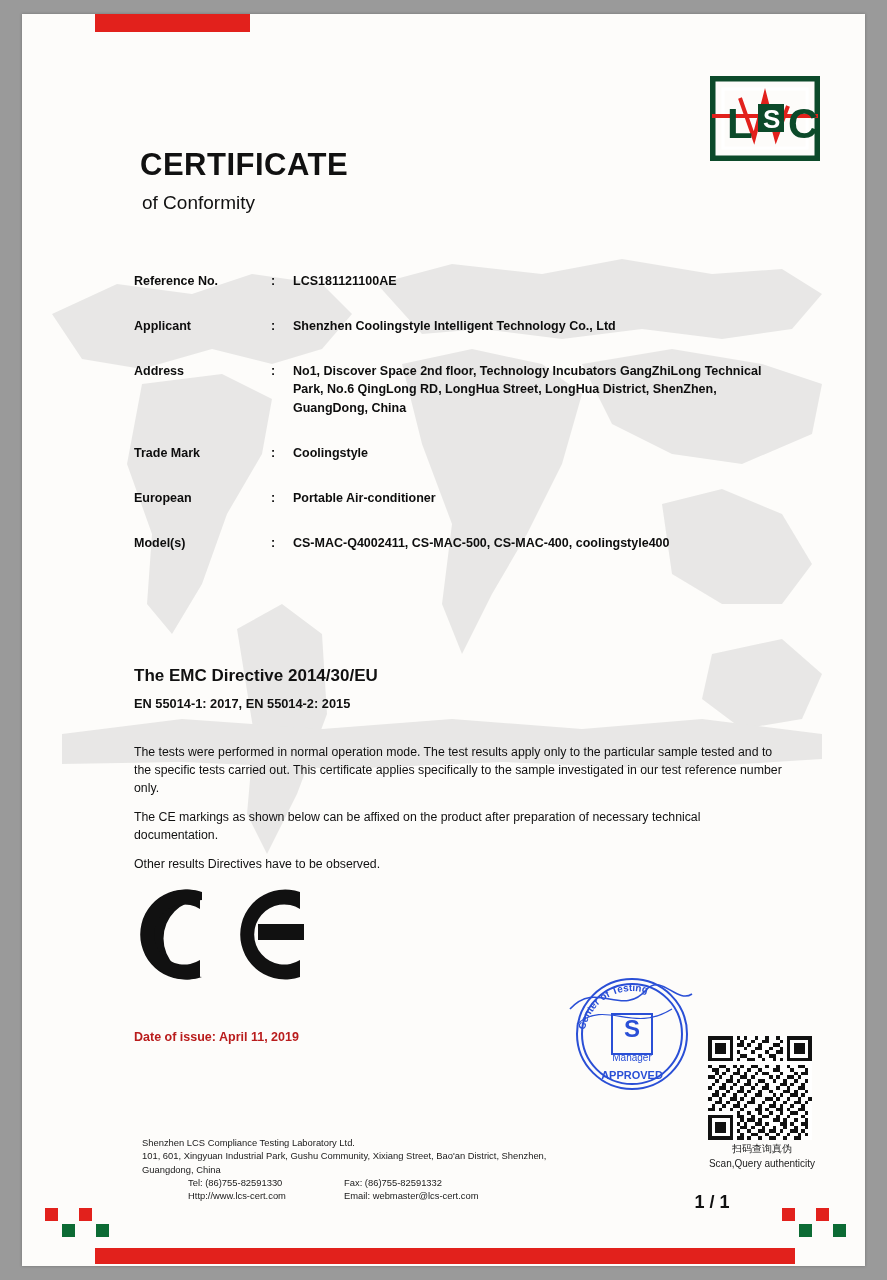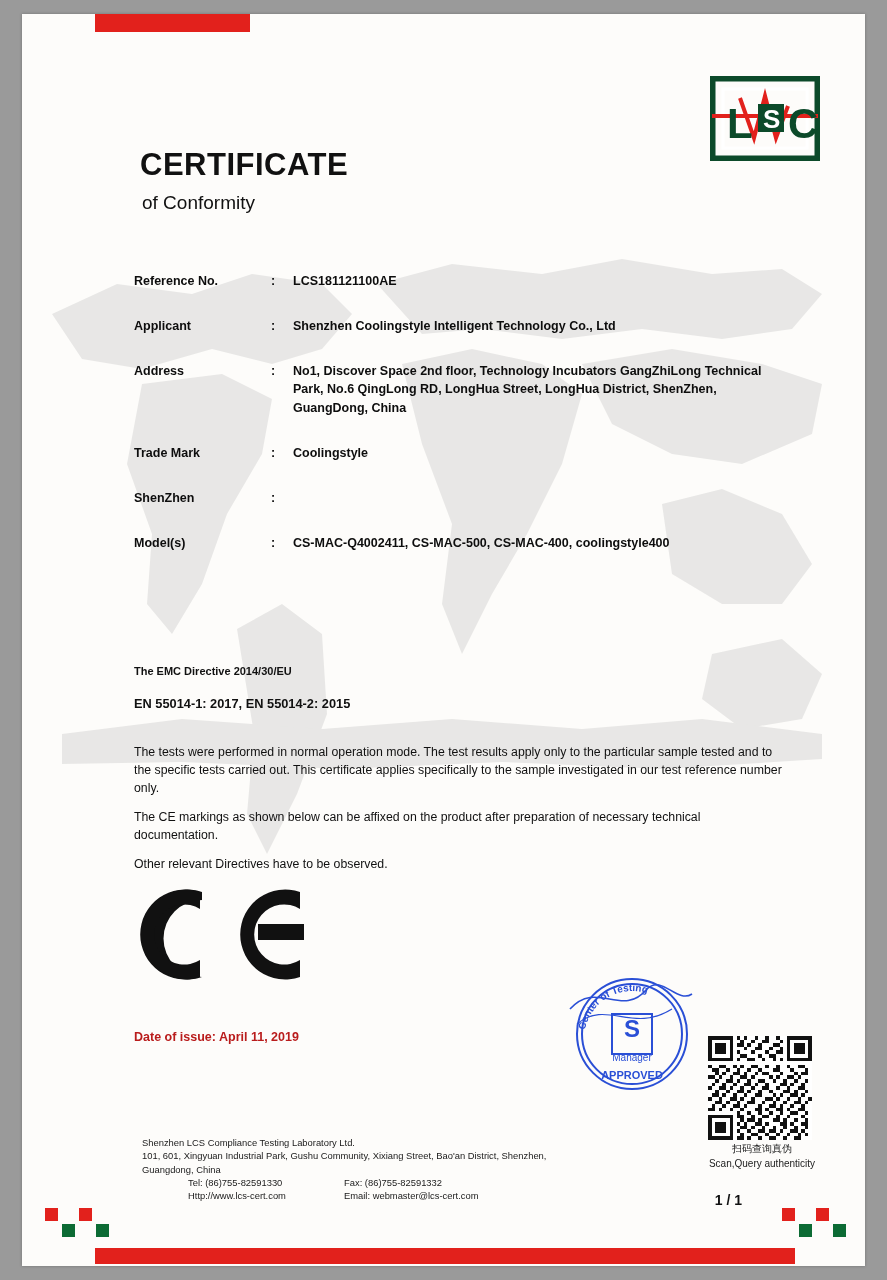"ShenZhen" div.field-label { text: ShenZhen -> European }
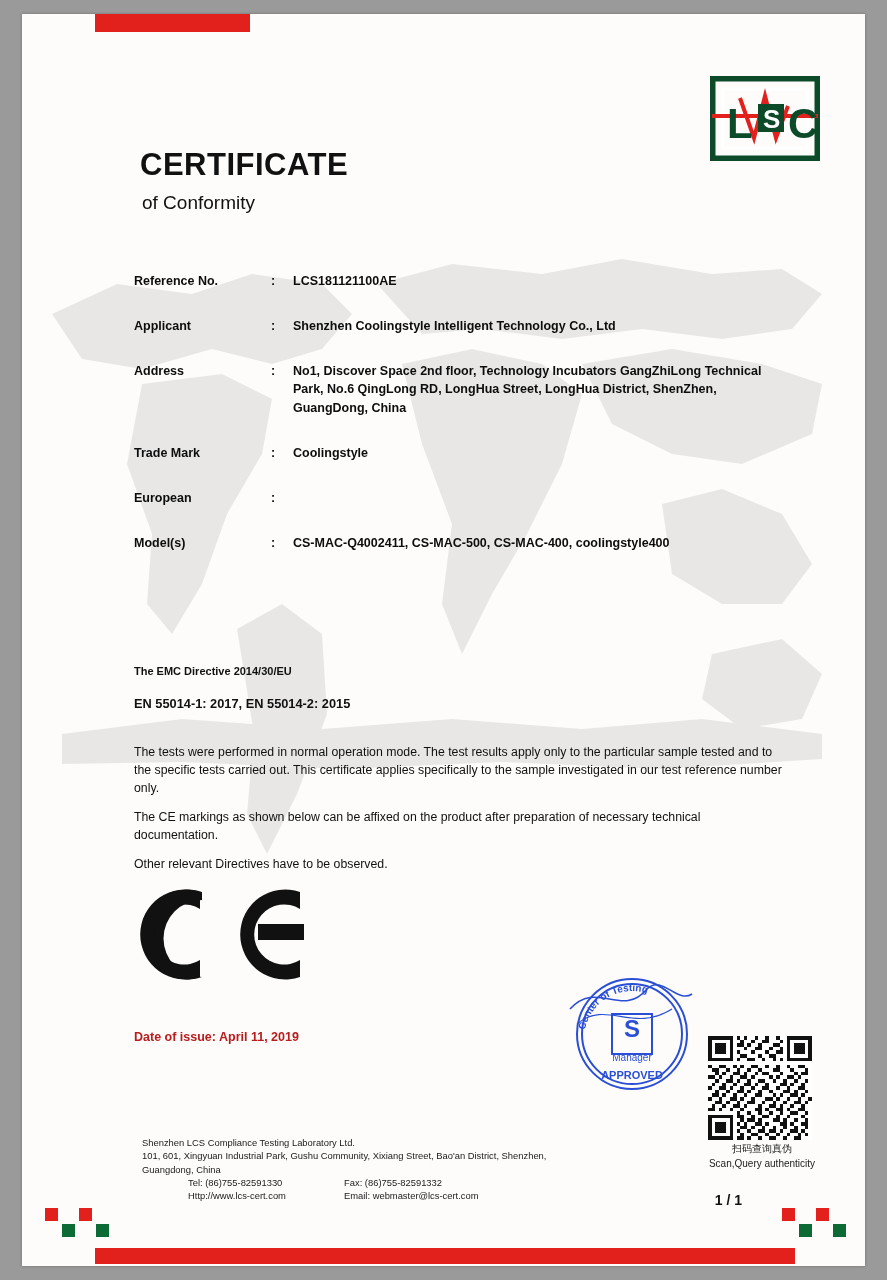"Portable Air-conditioner" div.field-value { html: none -> <div>Portable Air-conditioner</div> }
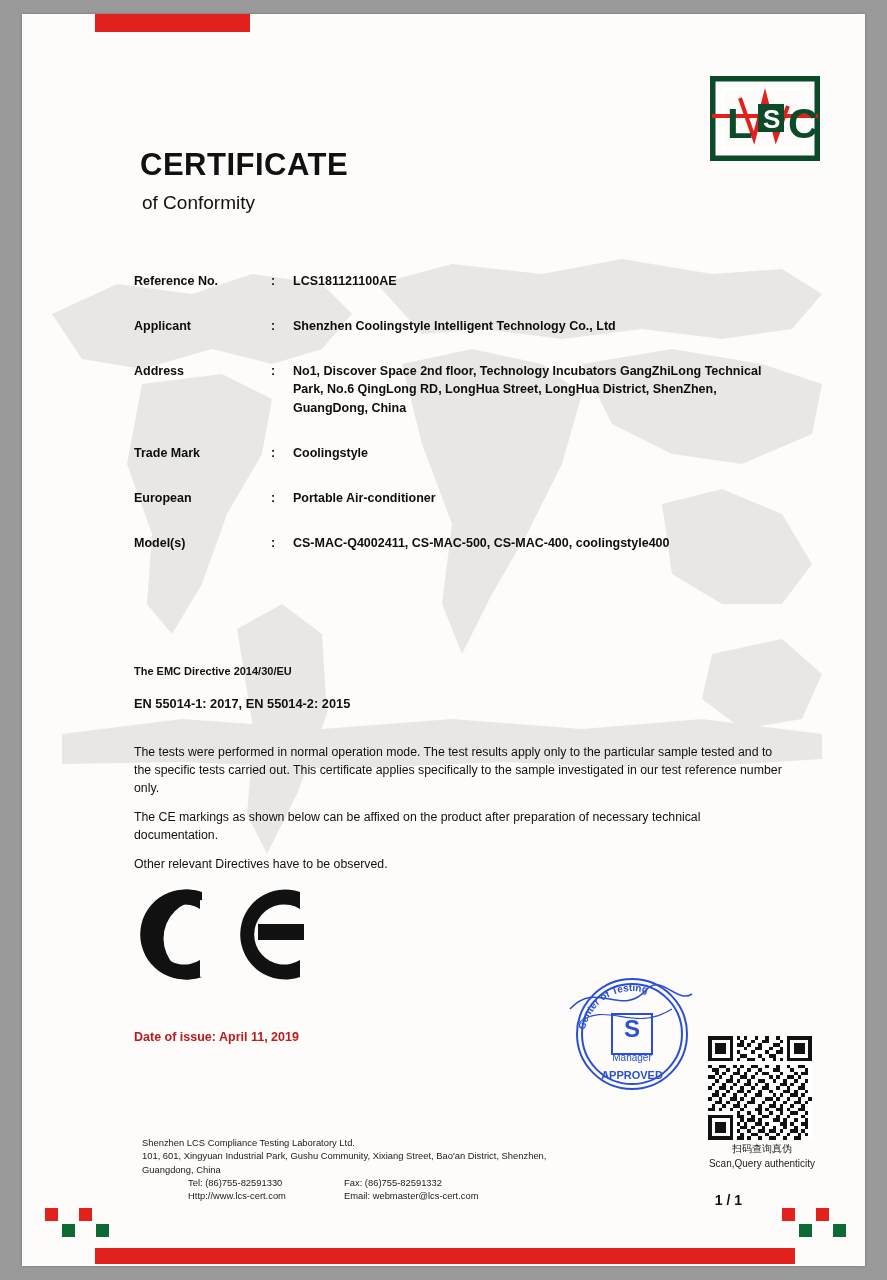"The EMC Directive 2014/30/EU" .emc { font-size: 11px -> 17px }
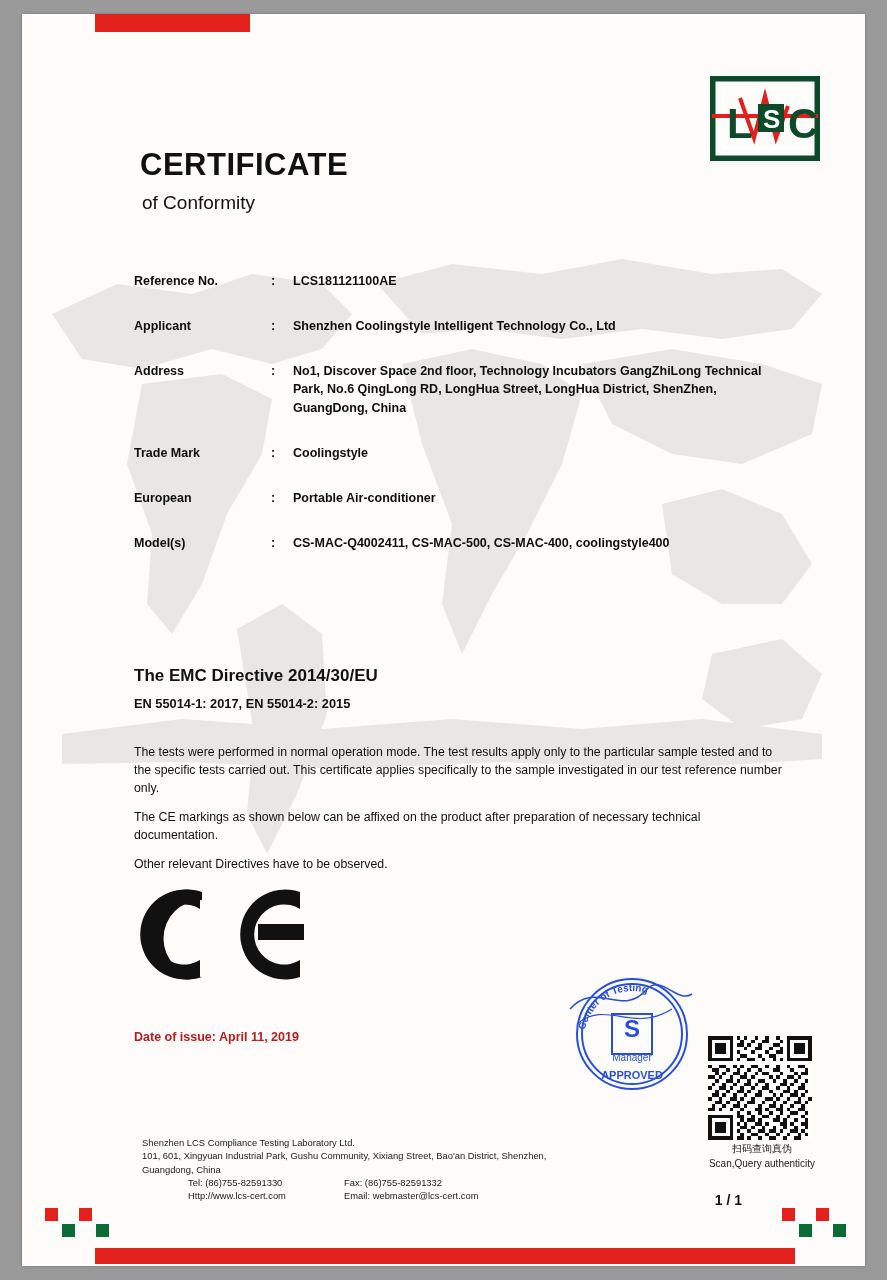"Other relevant Directives have to" div.body-text { text: relevant -> results }
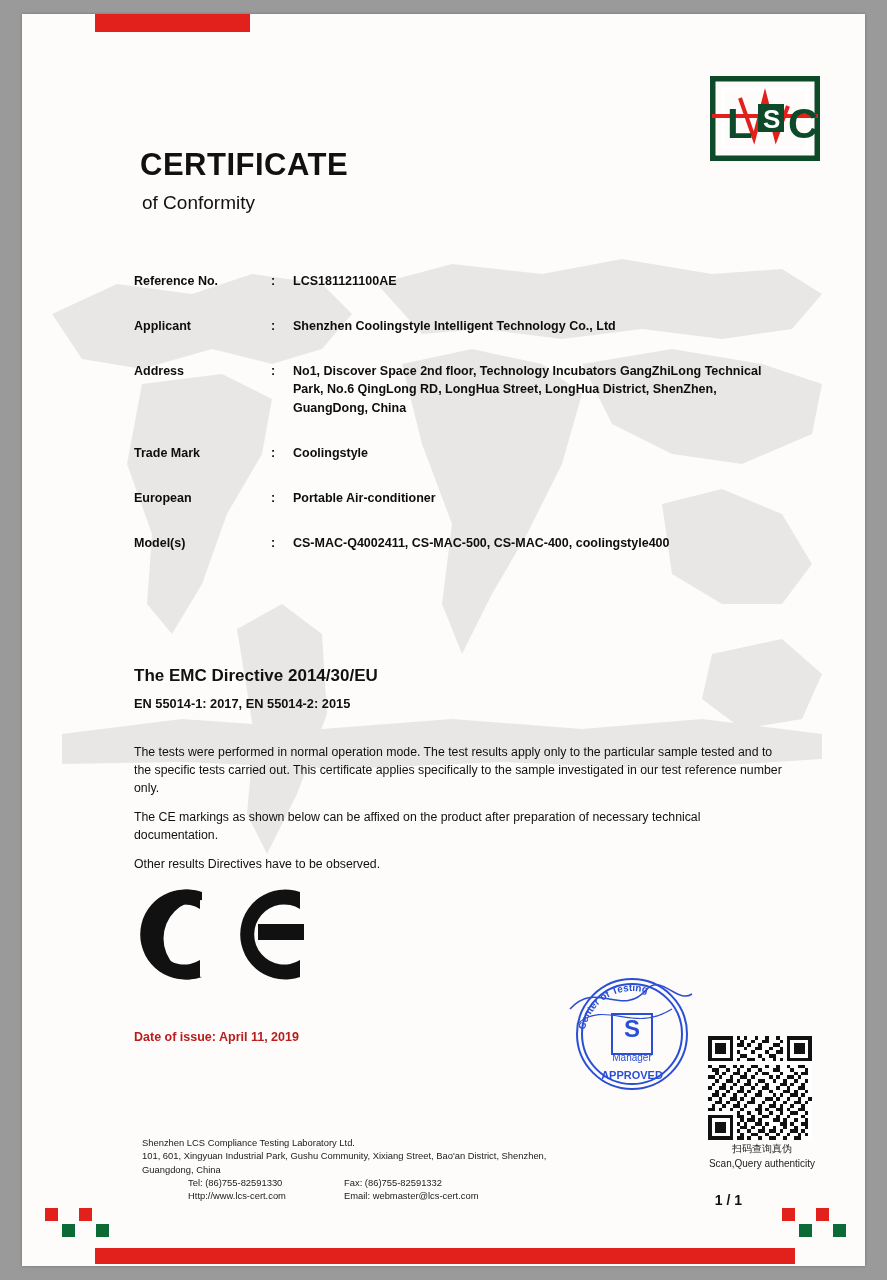"1 / 1" .page-no { font-size: 14px -> 18px; text-align: right -> center }
